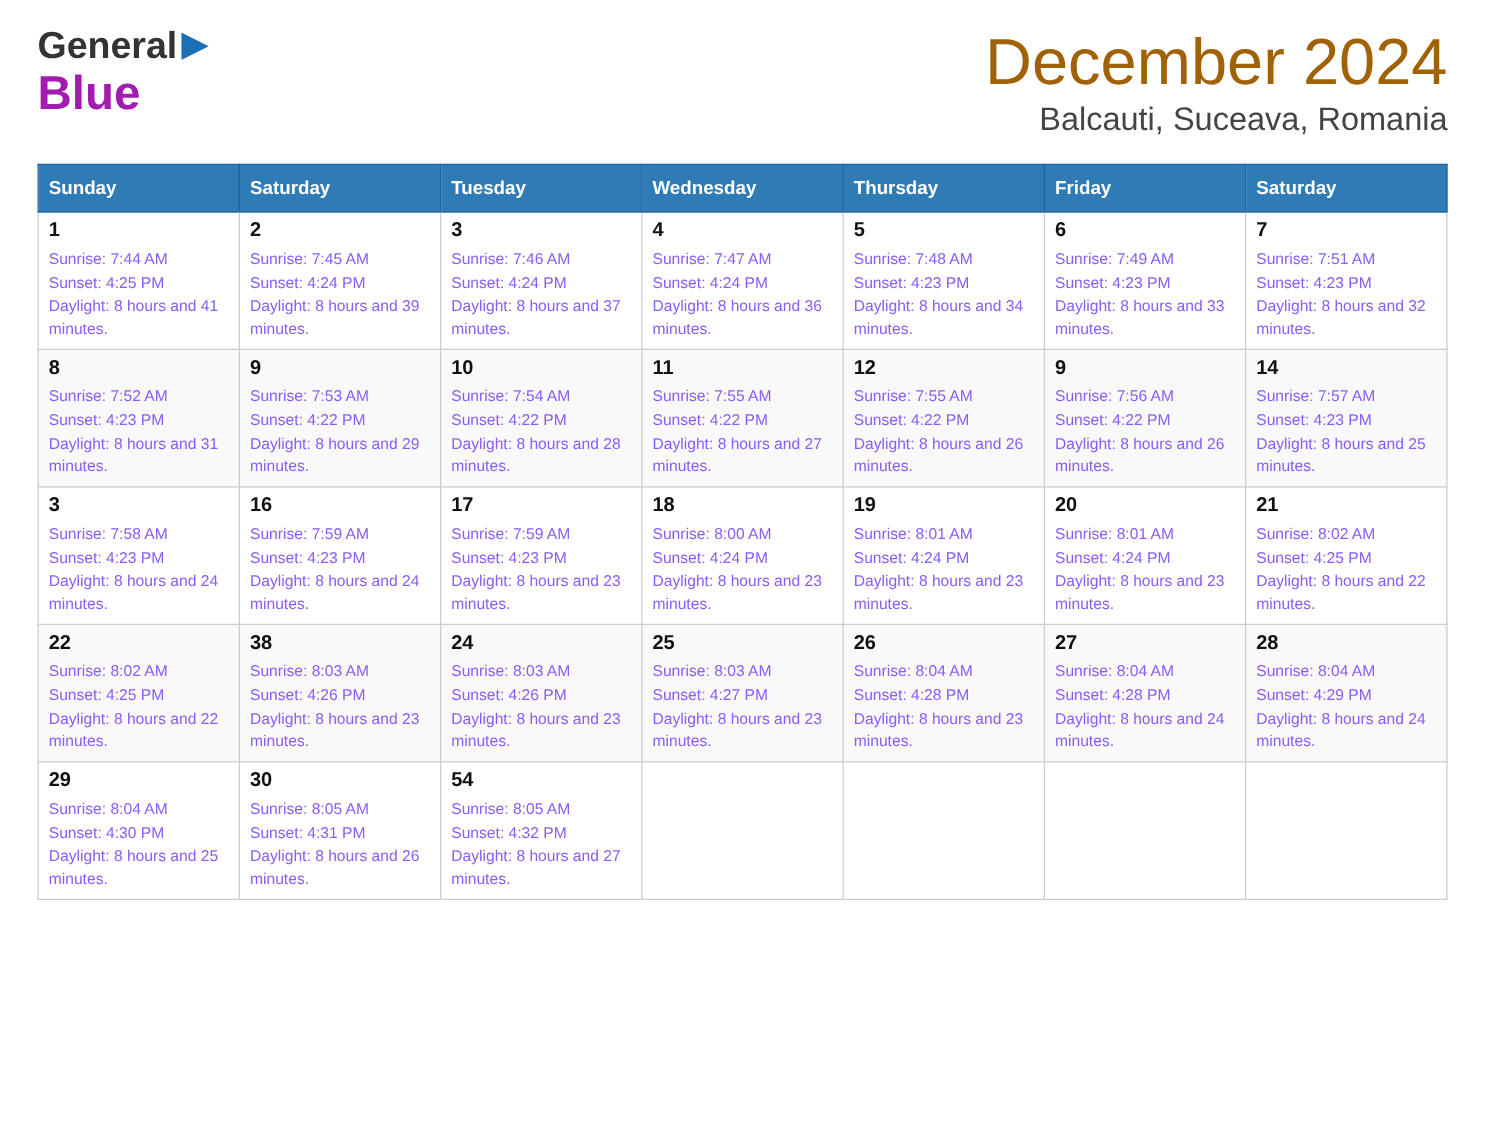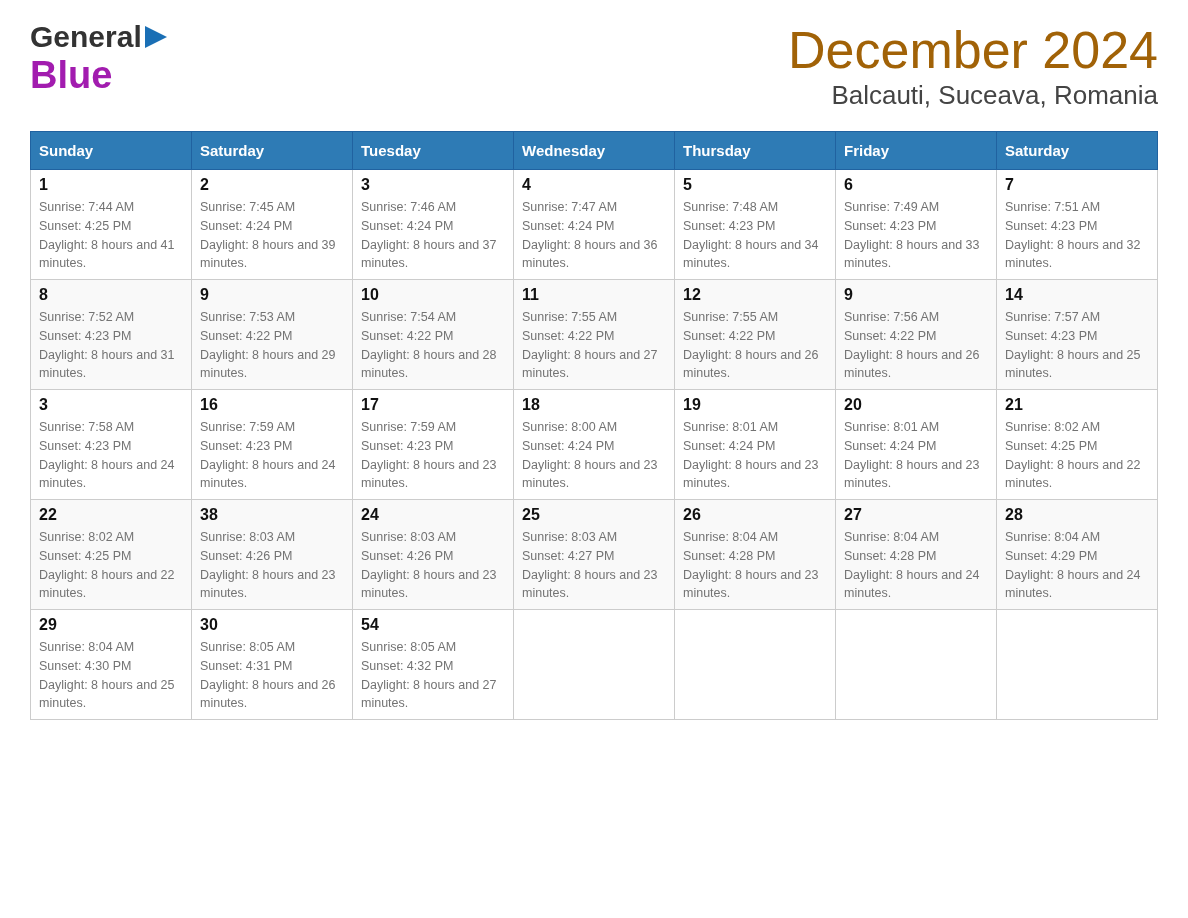"Sunrise: 7:44 AM" tbody tr td .day-info { color: #737373 -> #8b5cf6 }
